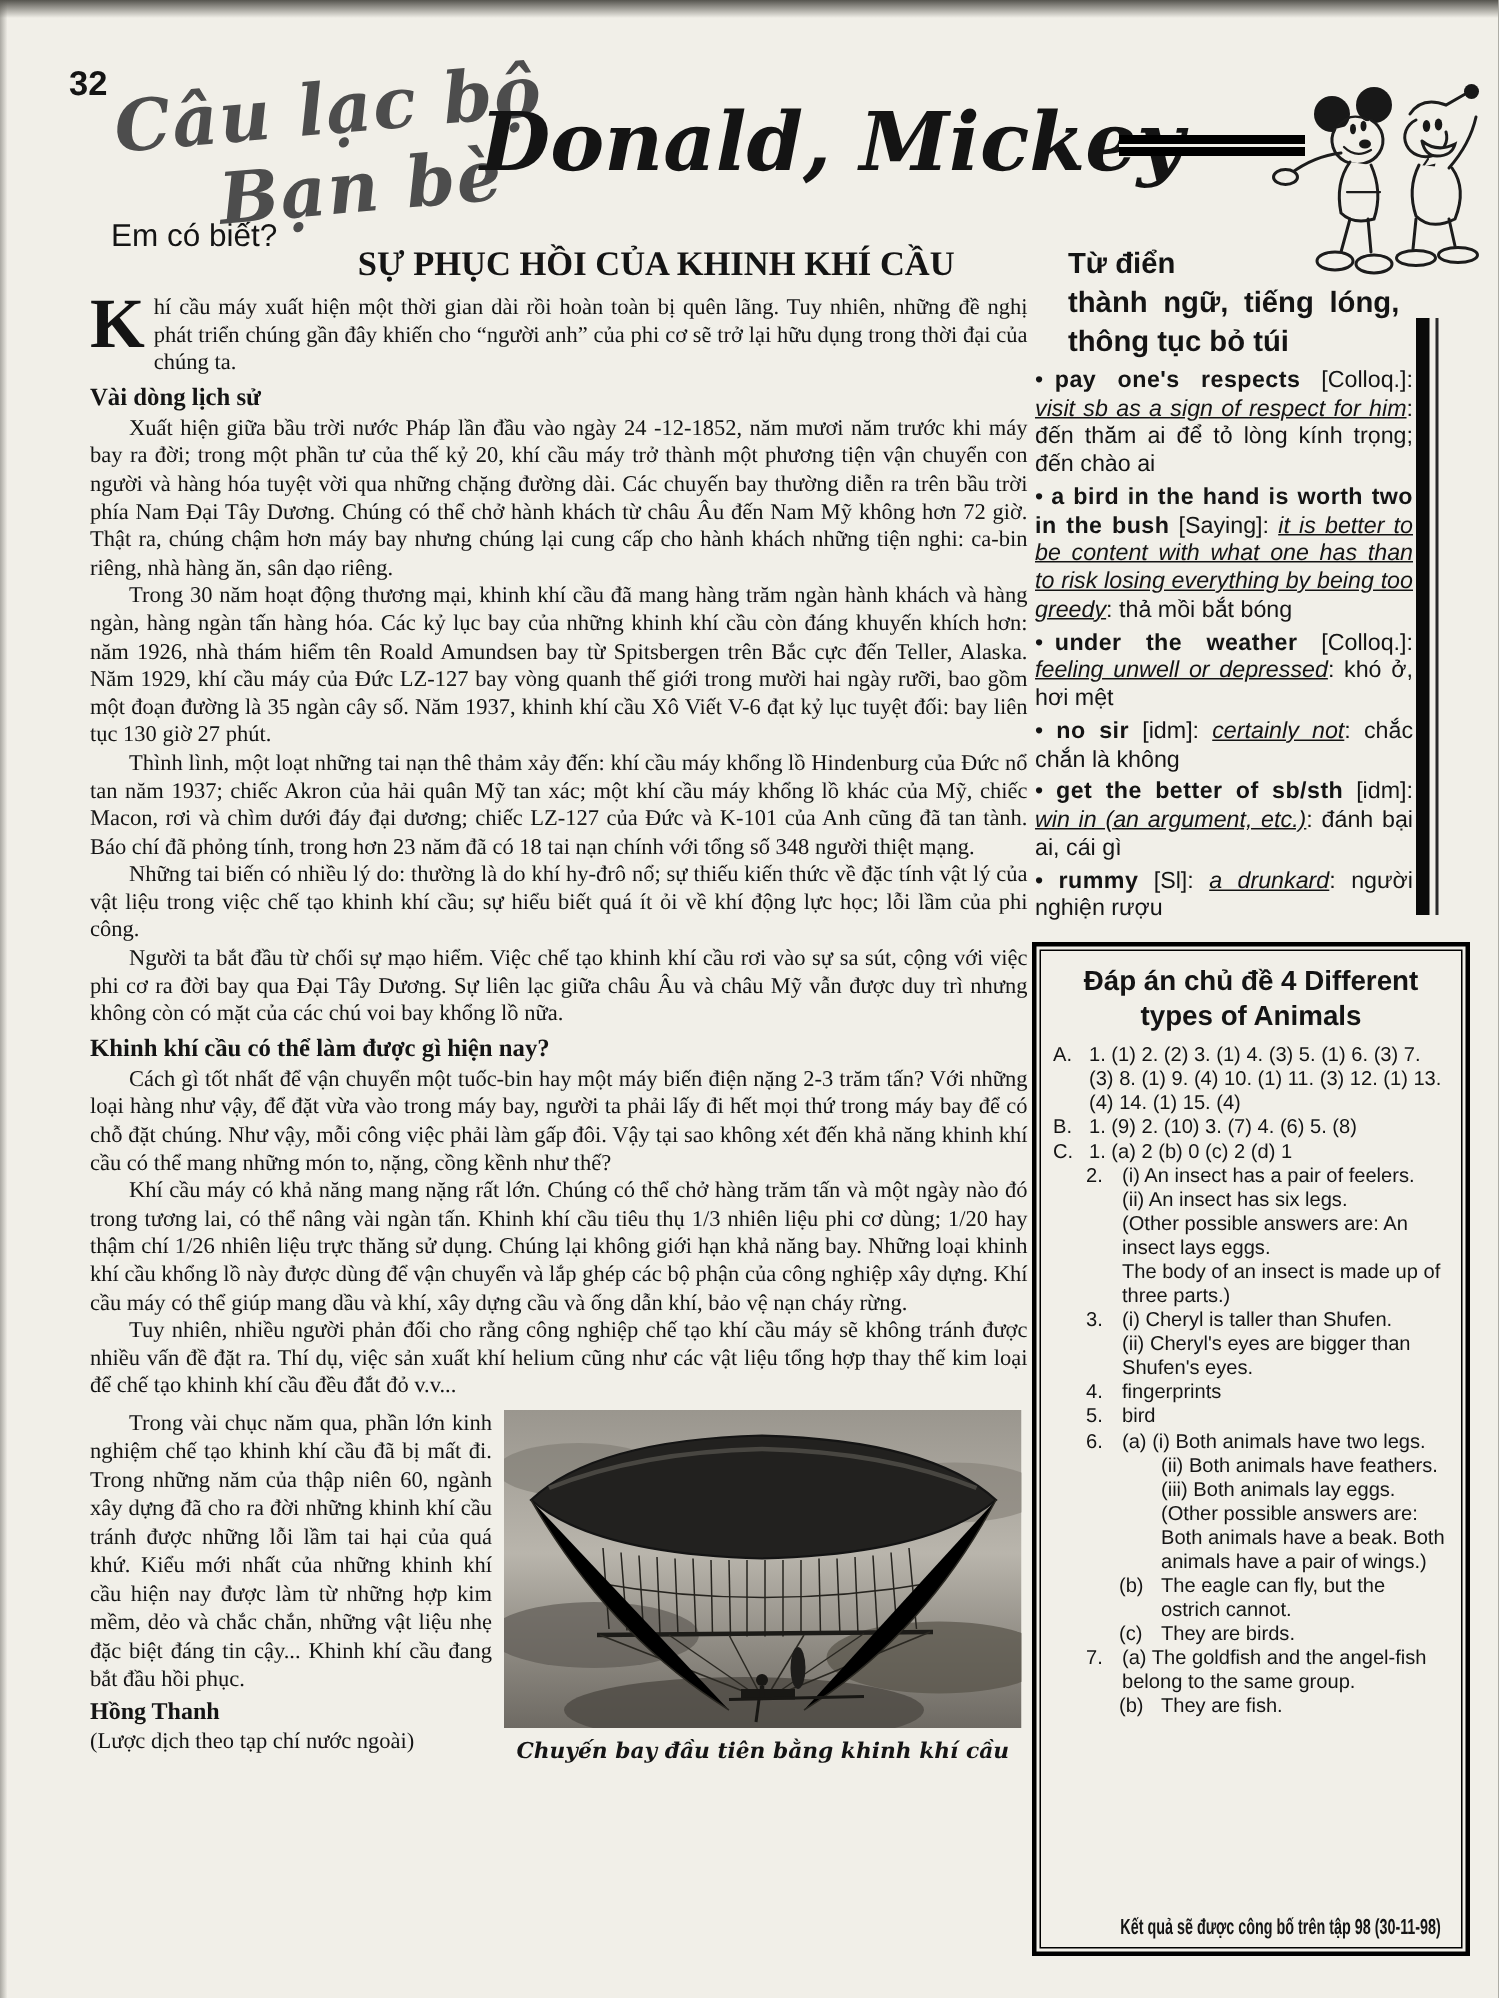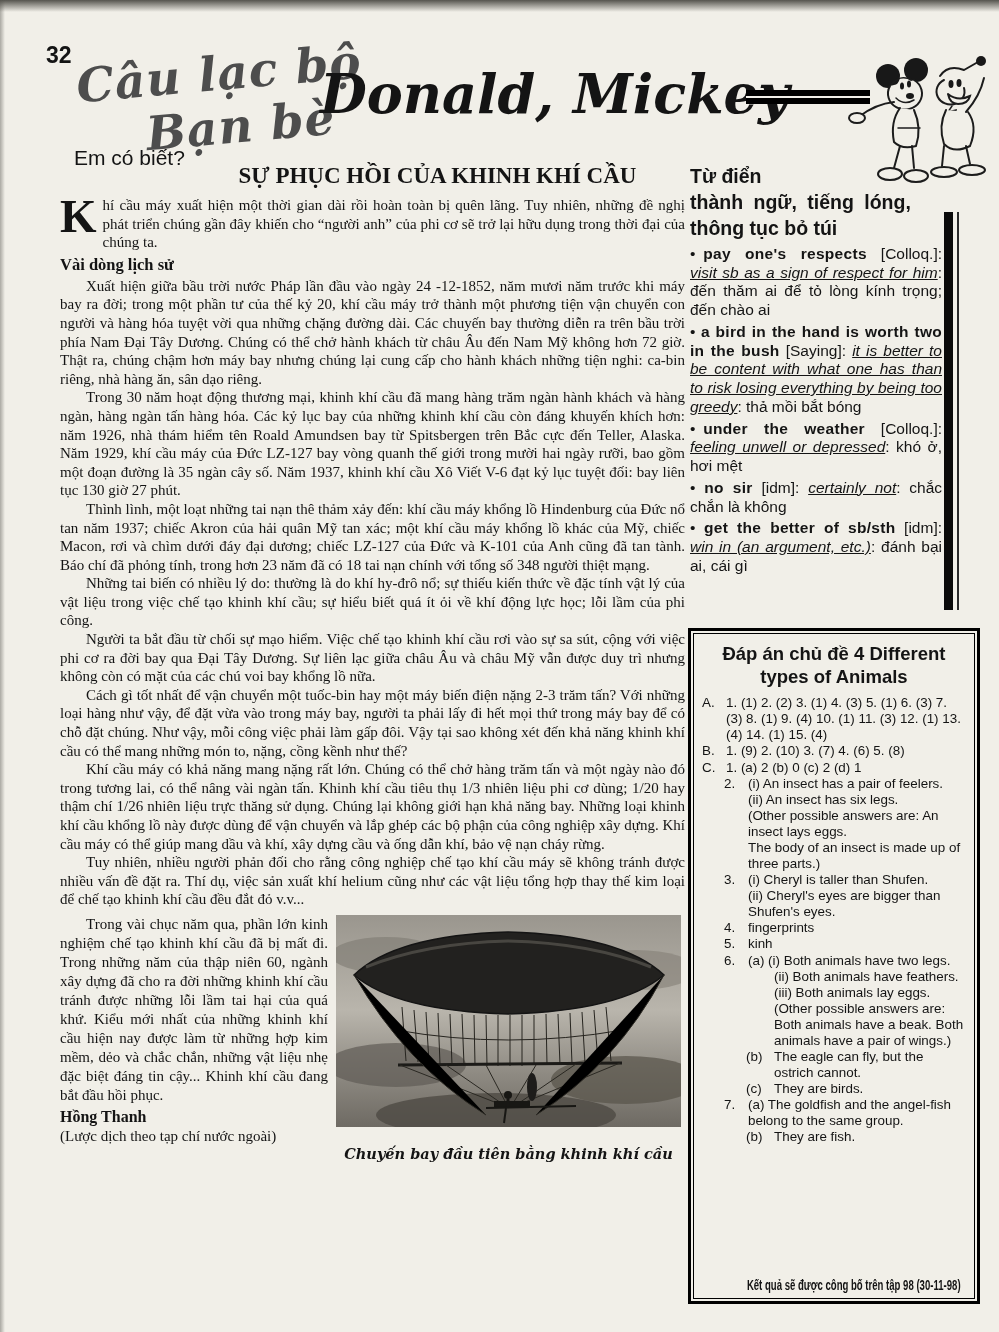"Từ điển" .dict-head { margin-left: none -> 22px }
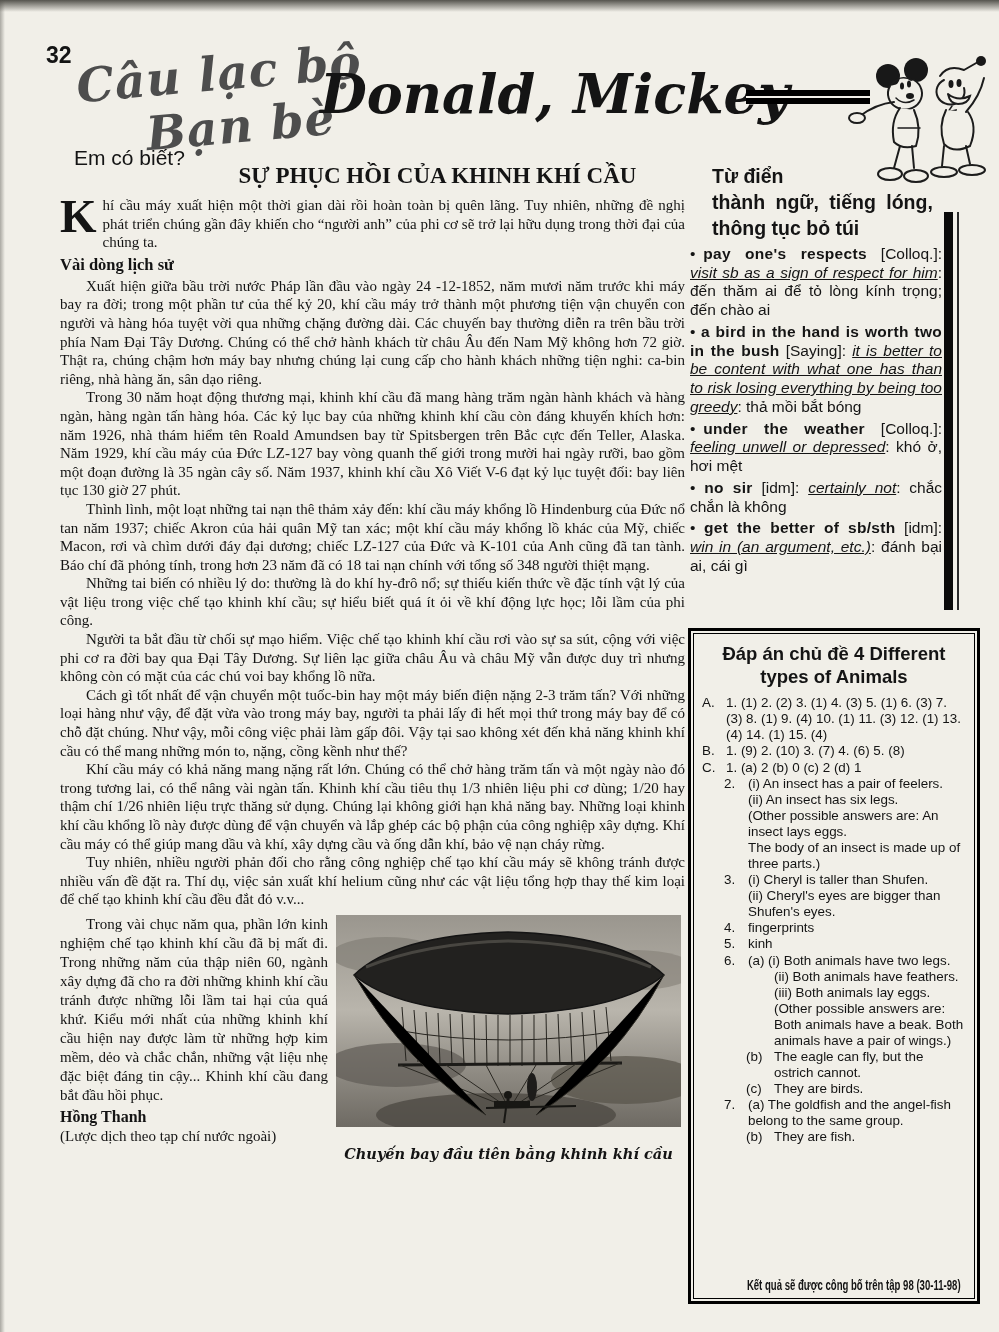"• rummy [Sl]: a drunkard:" p.dict-entry { html: none -> <p><span>•</span> <b>rummy</b> <span>[Sl]:</span> <i>a drunkard</i><span>: người nghiện rượu</span></p> }
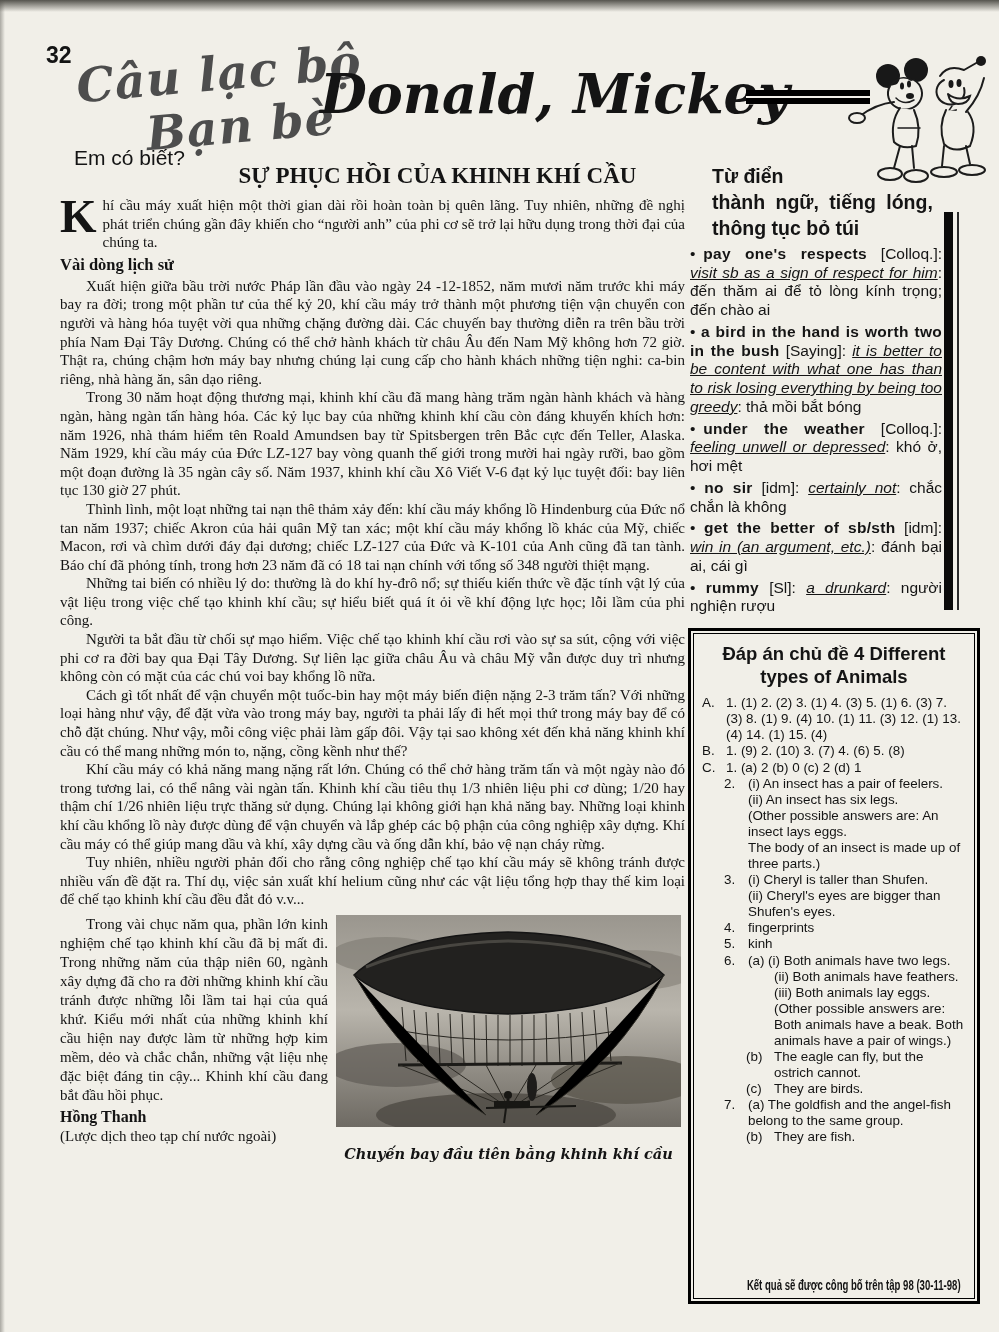"Khinh khí cầu có thể" h3.subhead { html: none -> <h3>Khinh khí cầu có thể làm được gì hiện nay?</h3> }
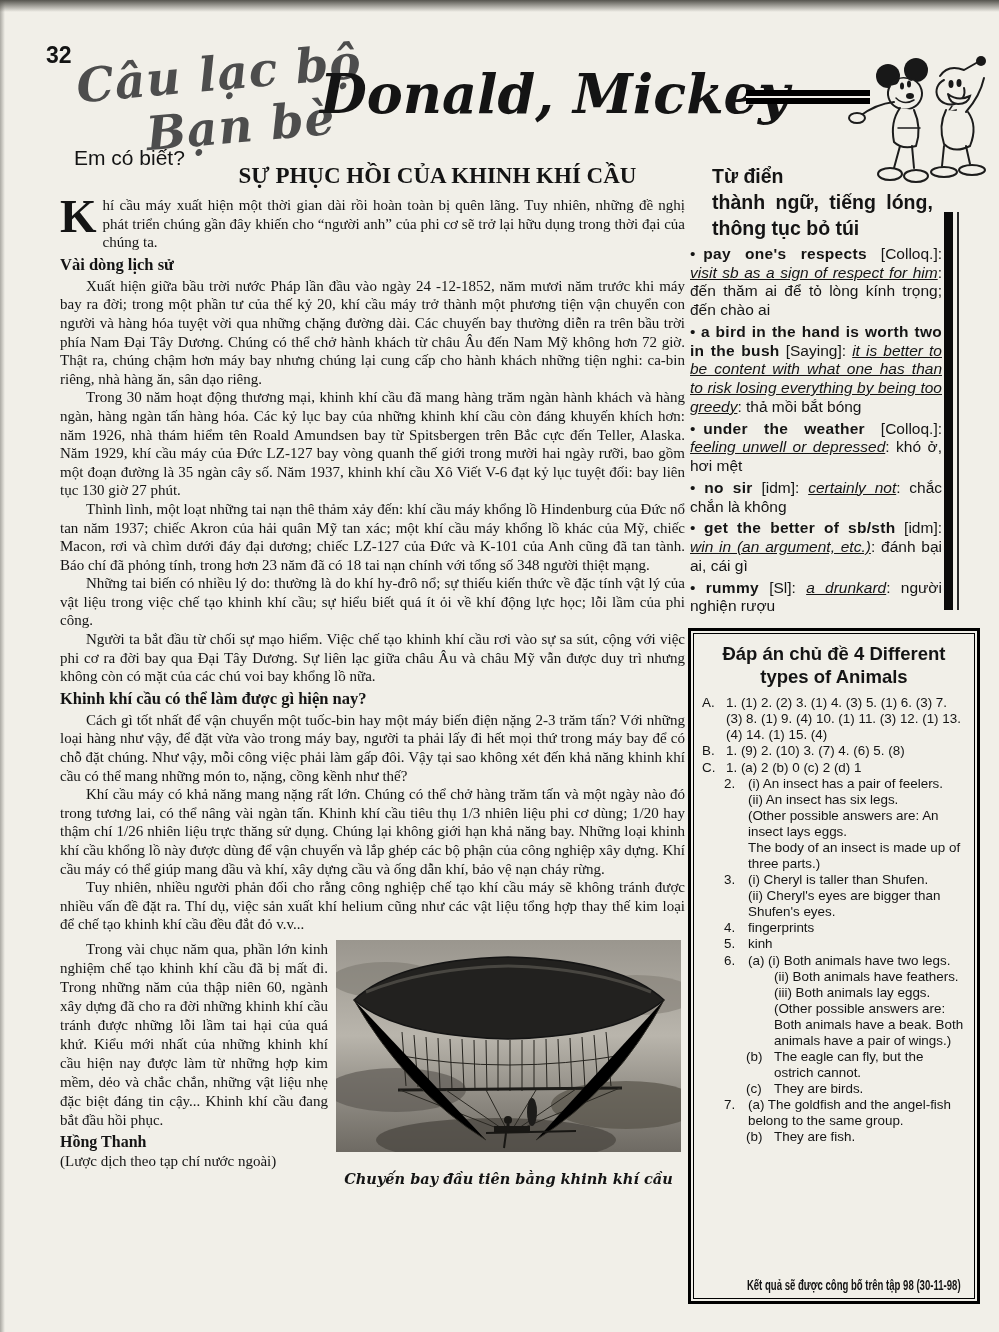"kinh" span { text: kinh -> bird }
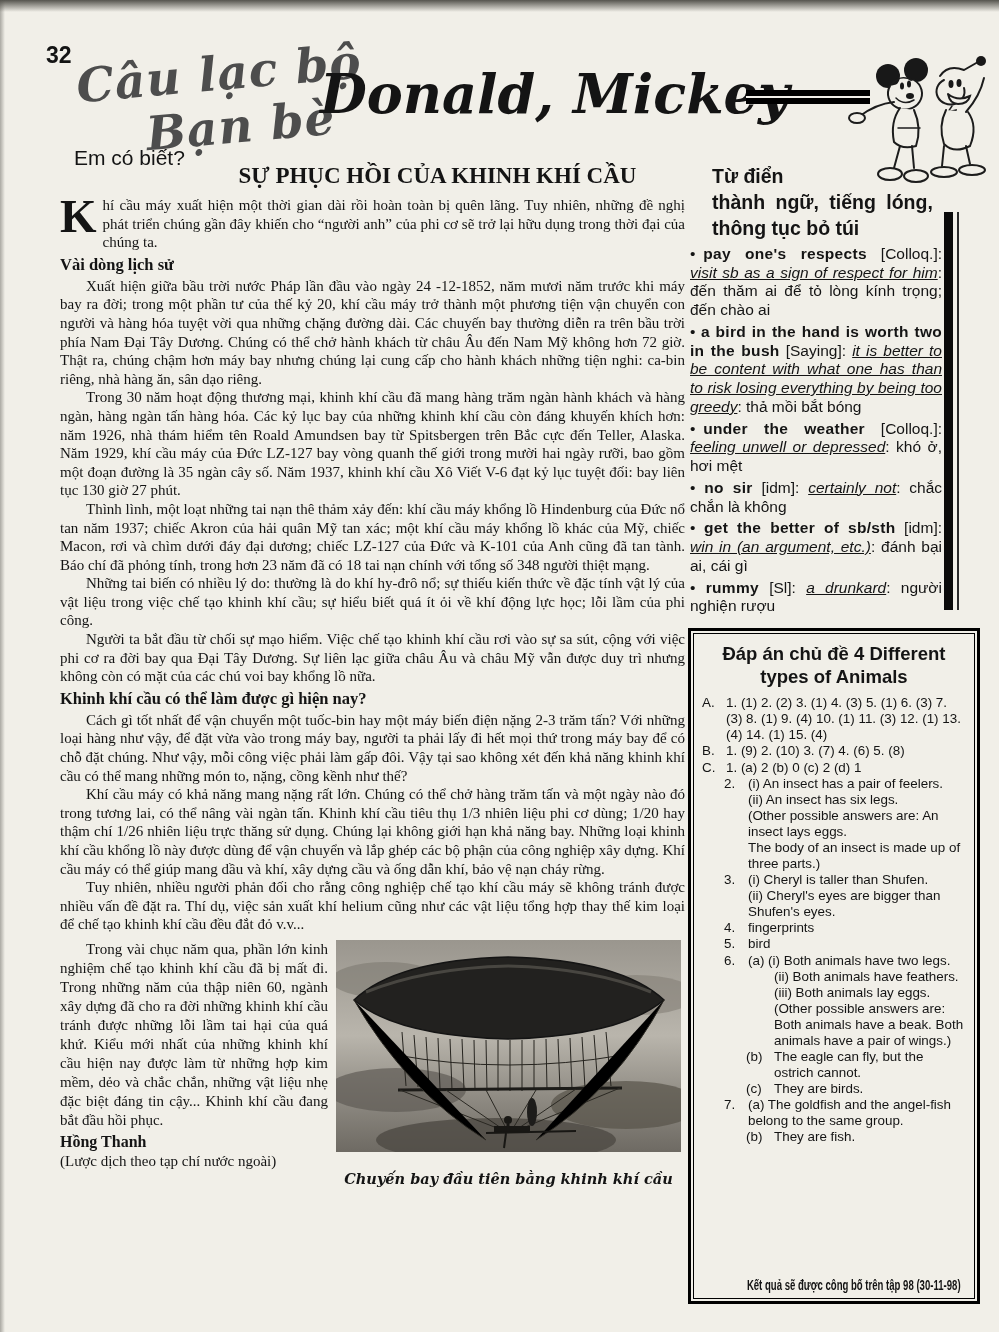"Chuyến bay đầu tiên bằng" .figcap { margin-top: 12px -> none }
